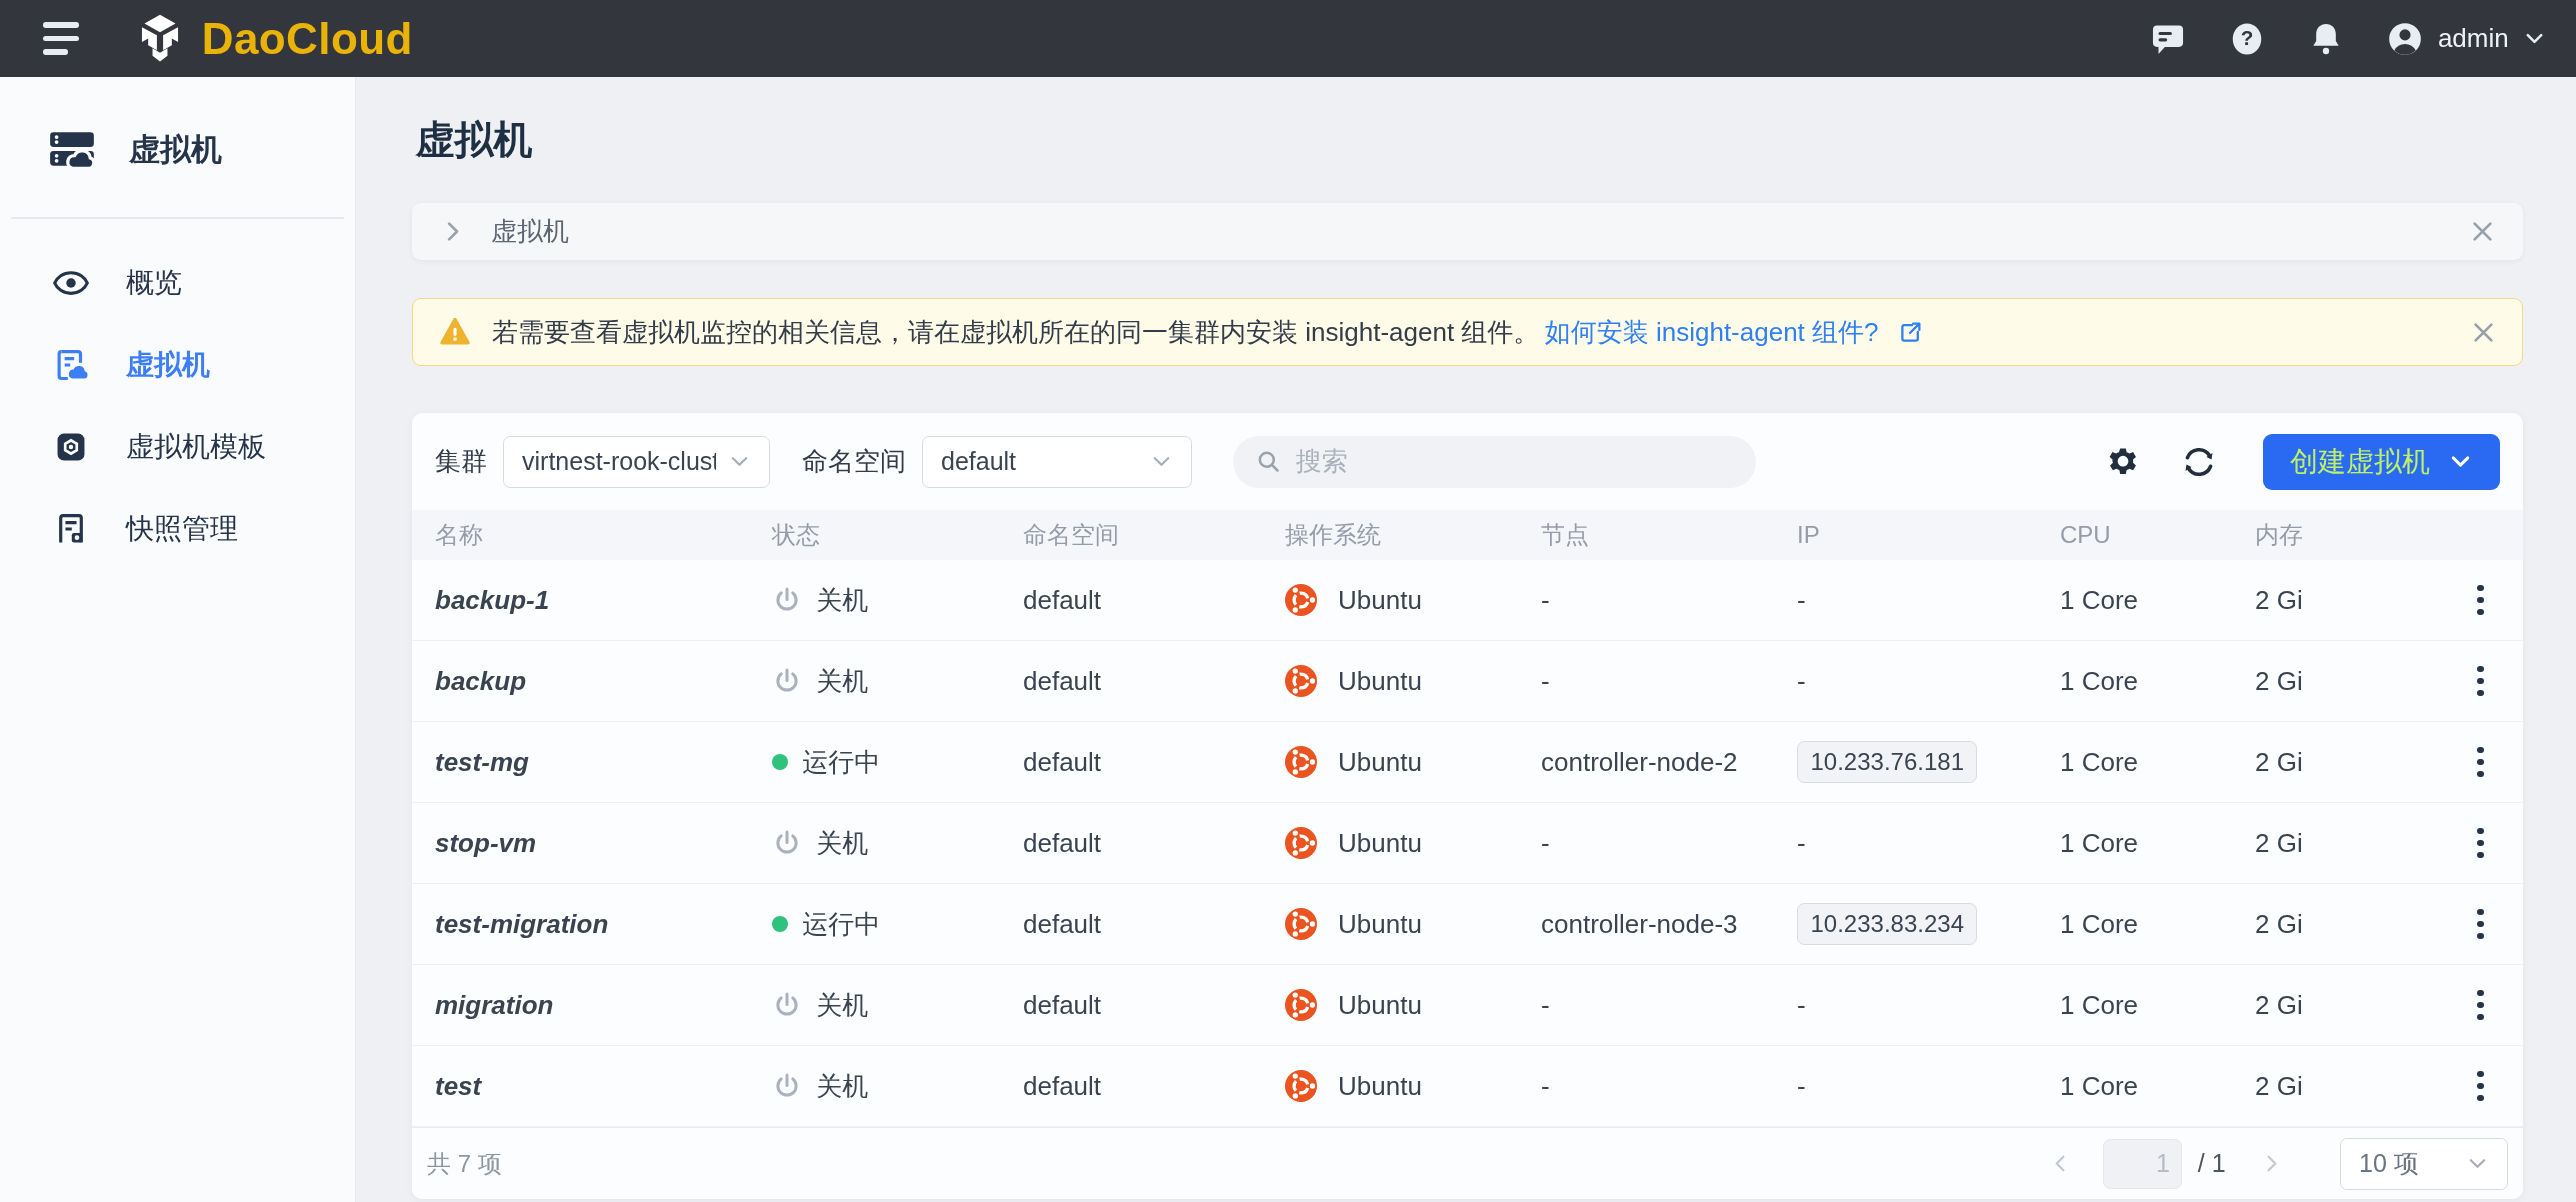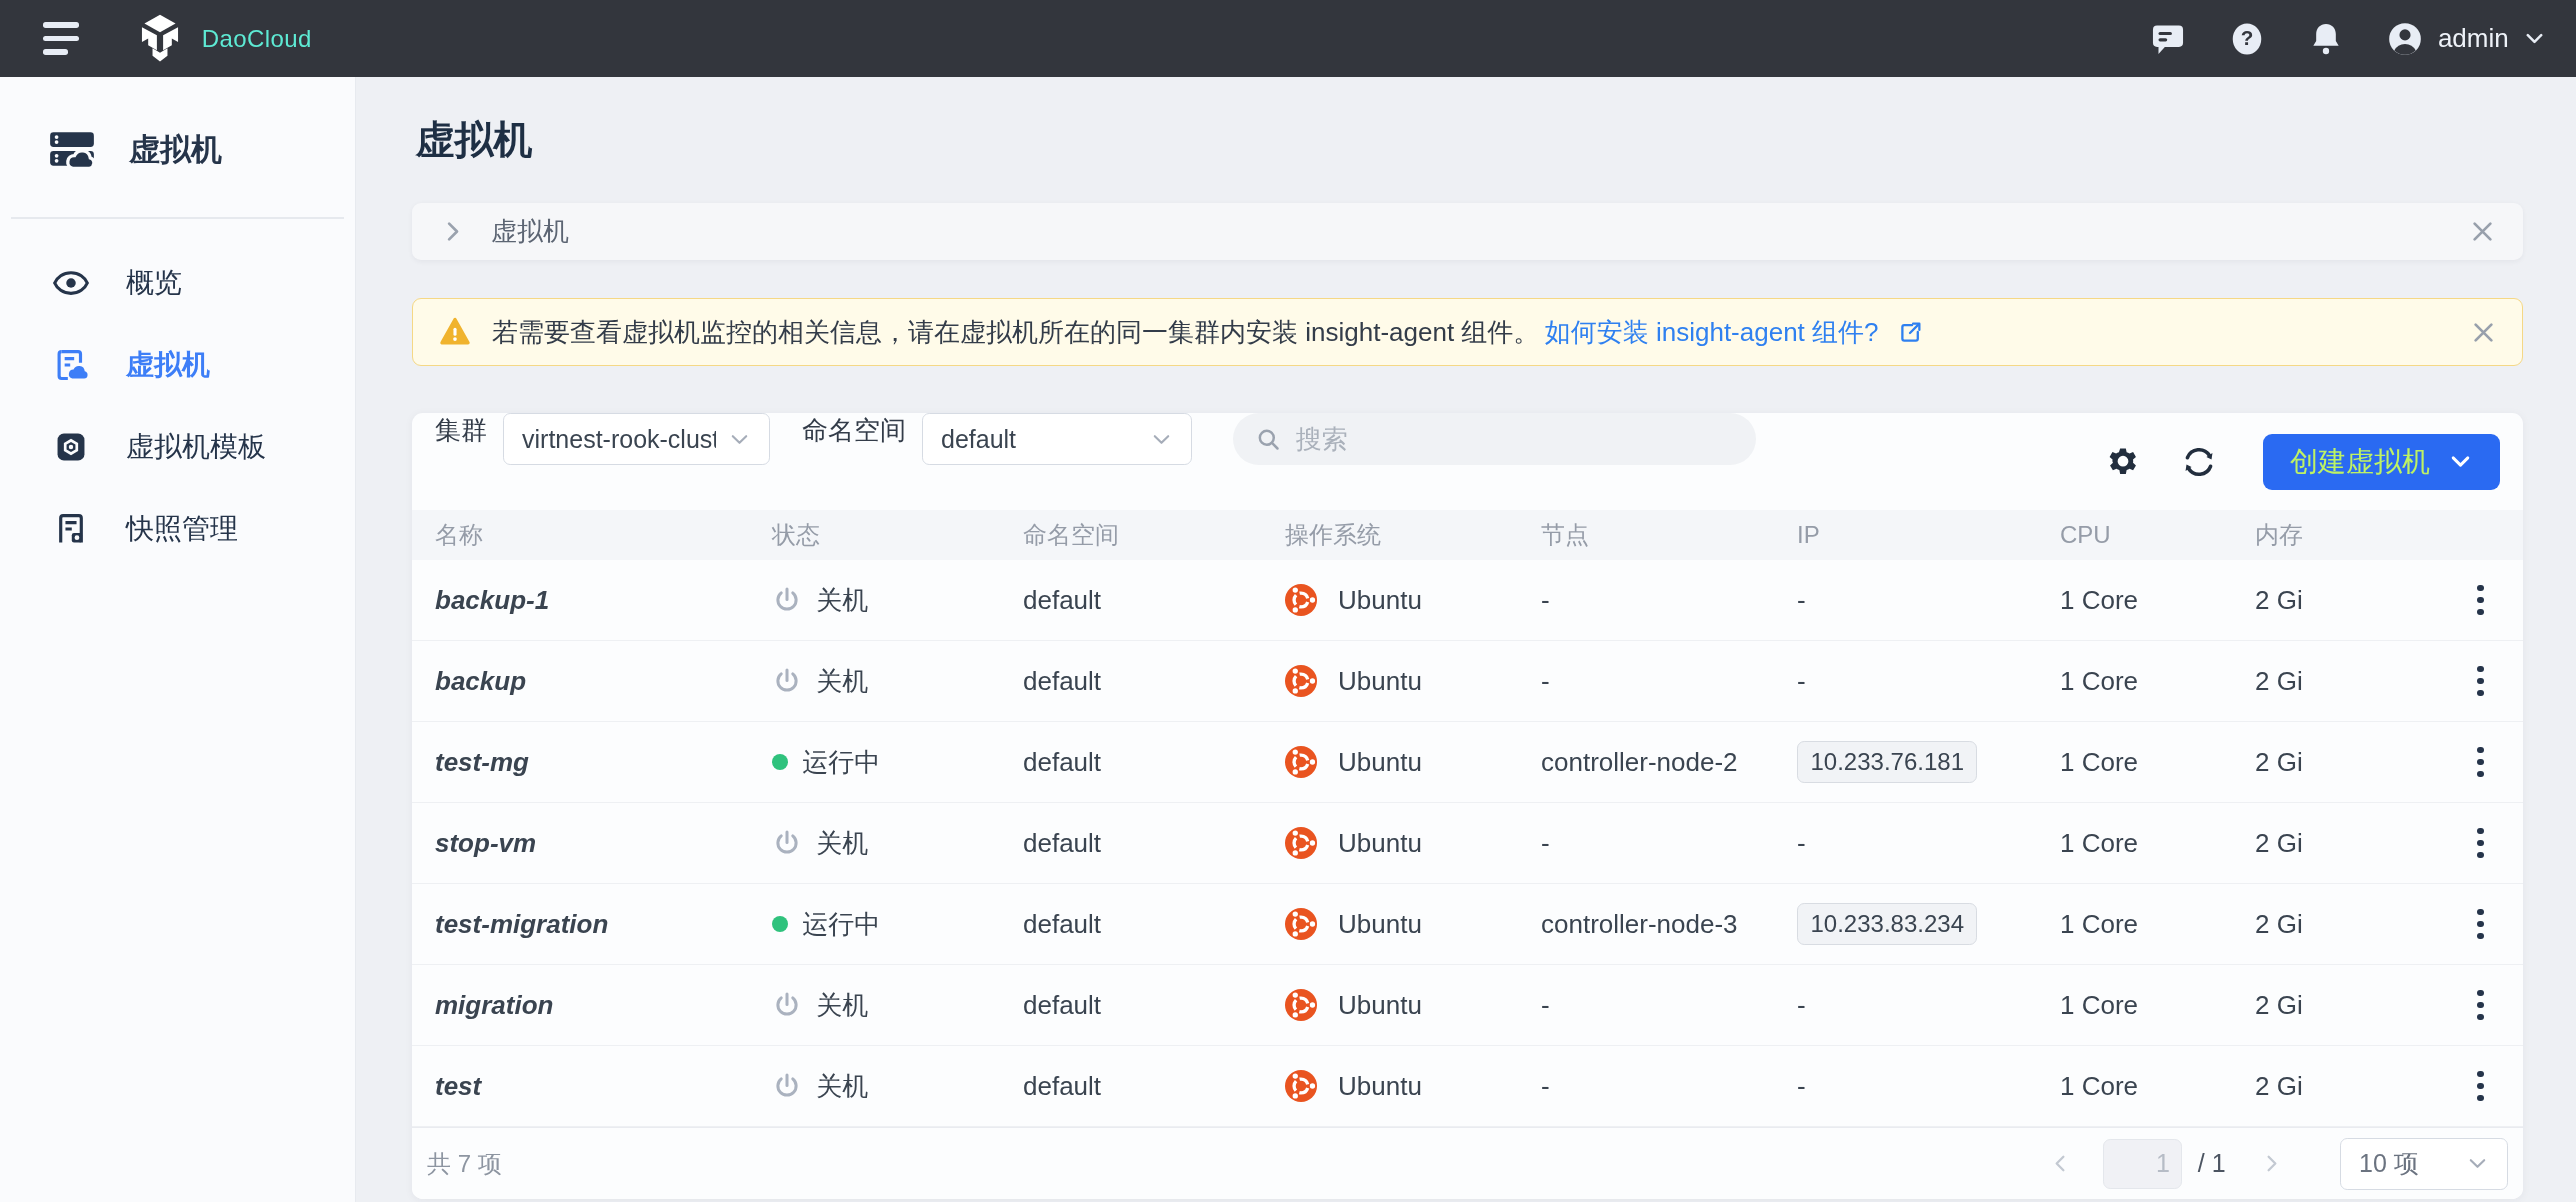"DaoCloud" .brand-name { color: #5eead4 -> #eab308; font-size: 24px -> 44px; font-weight: 400 -> 700 }
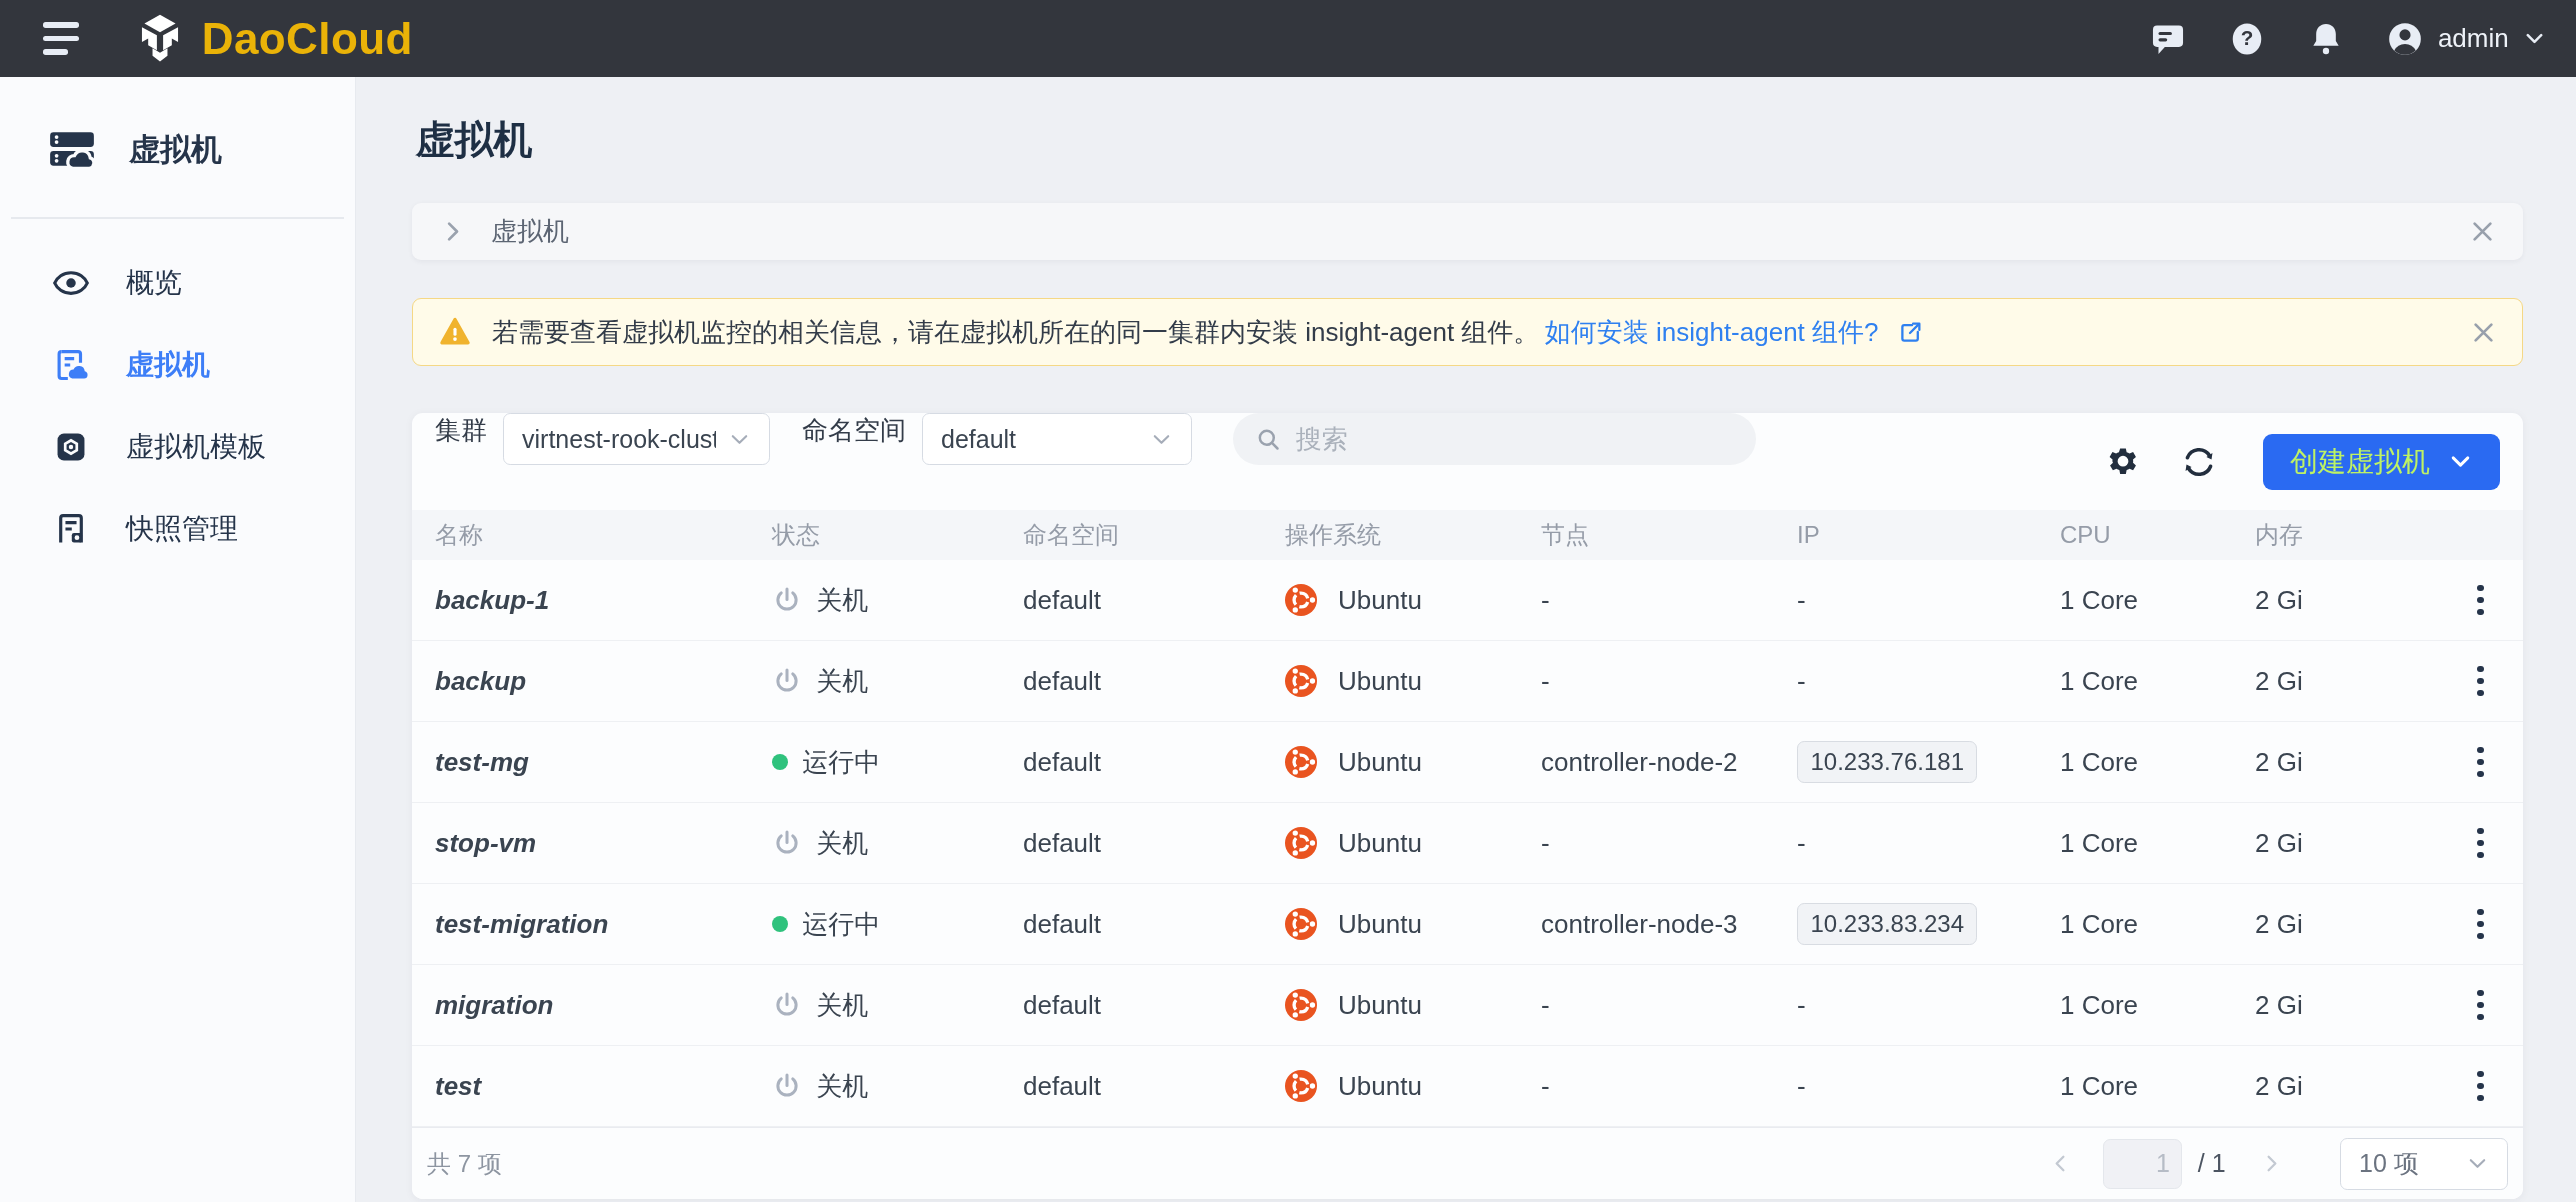"集群" .filterbar { align-items: none -> center }
